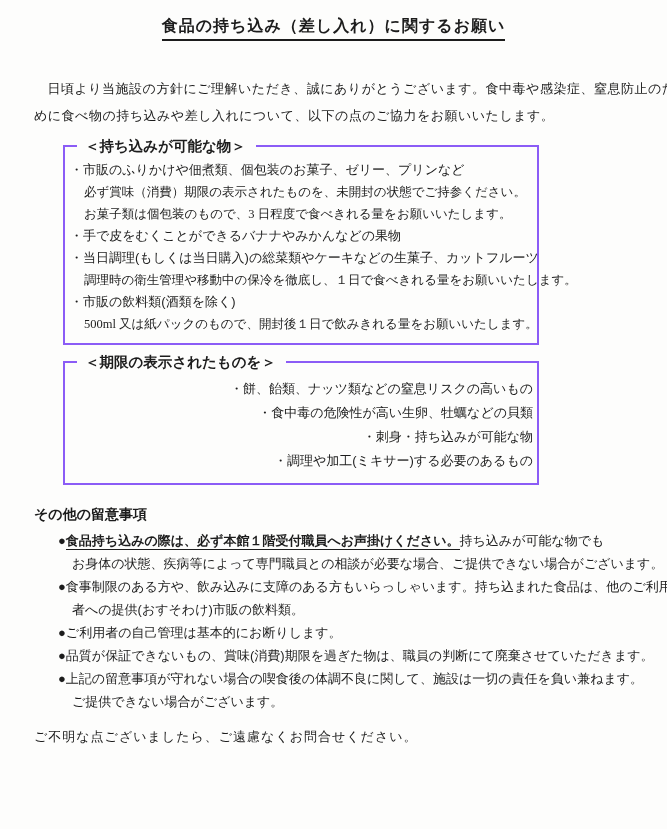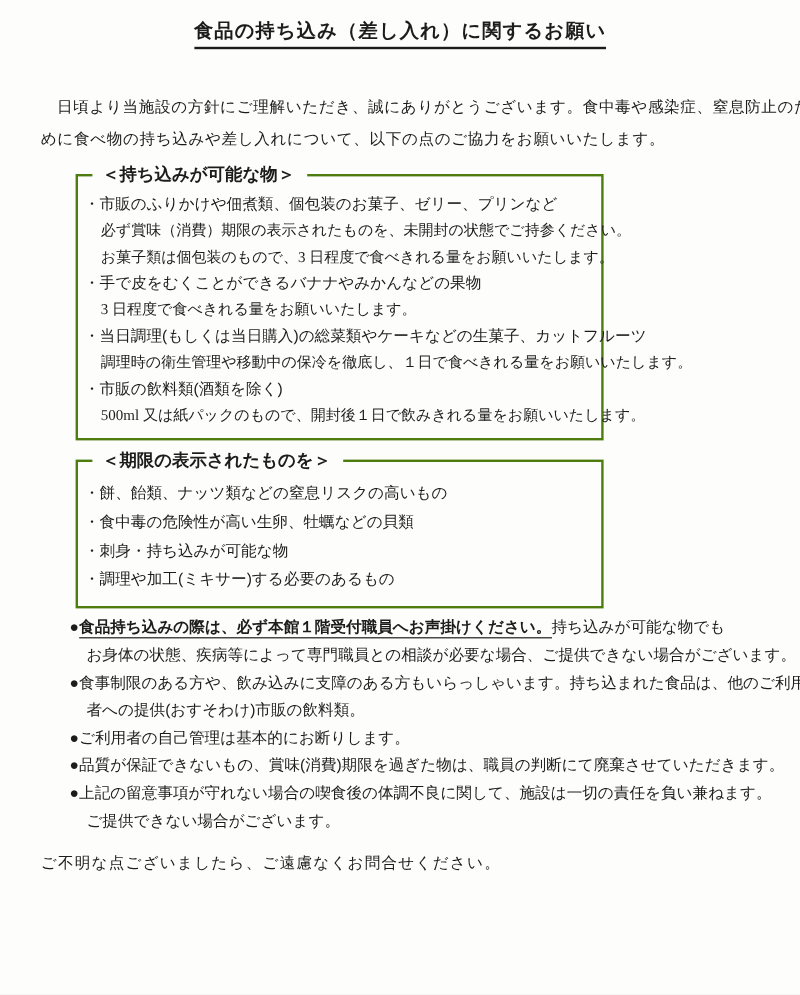"＜持ち込みが可能な物＞" .rulebox { border: 2px solid #4d7c0f -> 2px solid #8b5cf6; width: 440px -> 476px }
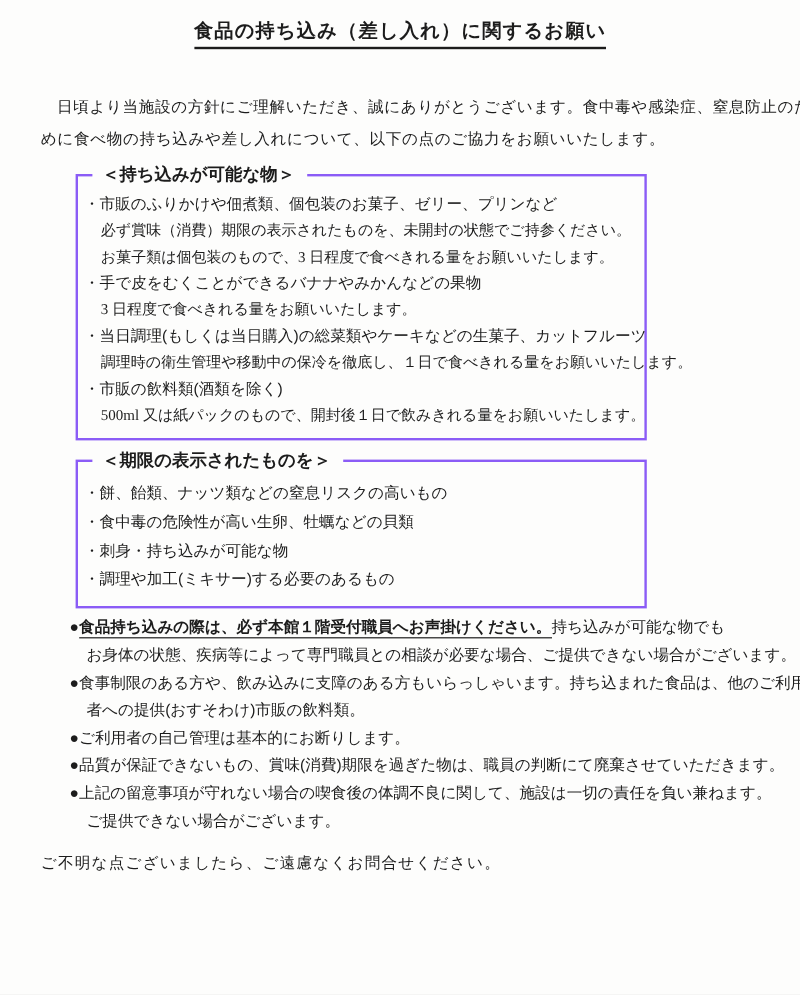"3 日程度で食べきれる量をお願いいたします。" div.rule-note { html: <div>3 日程度で食べきれる量をお願いいたします。</div> -> none }
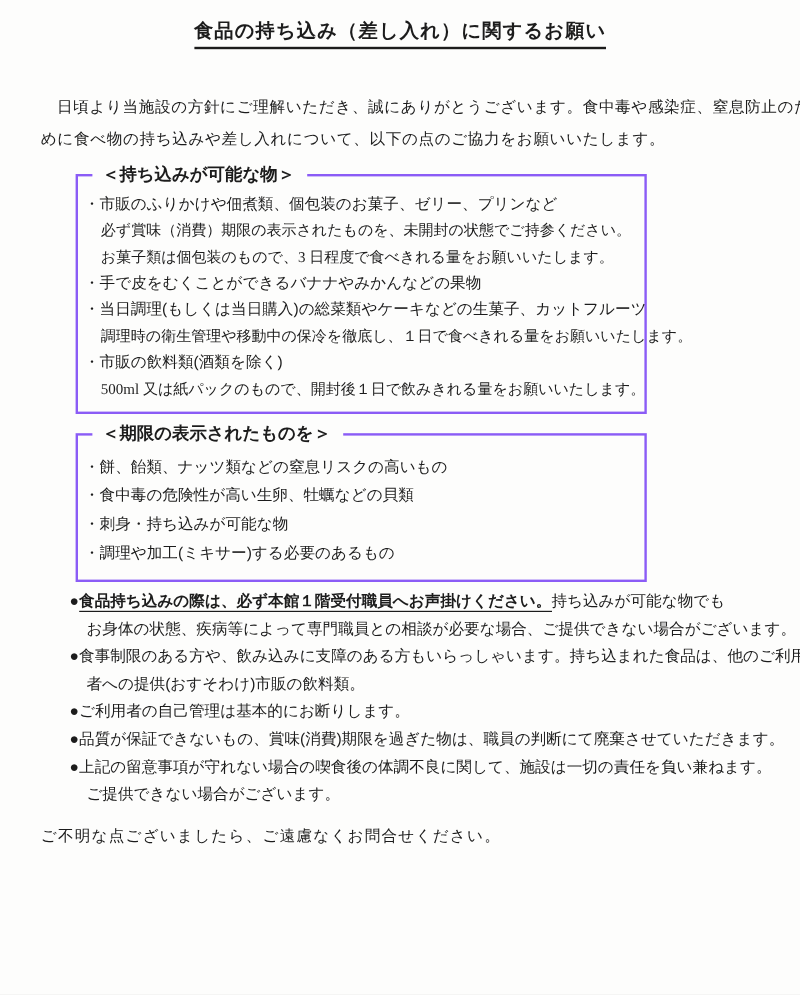"・餅、飴類、ナッツ類などの窒息リスクの高いもの" .rulebox.denied .rule-main { text-align: none -> right }
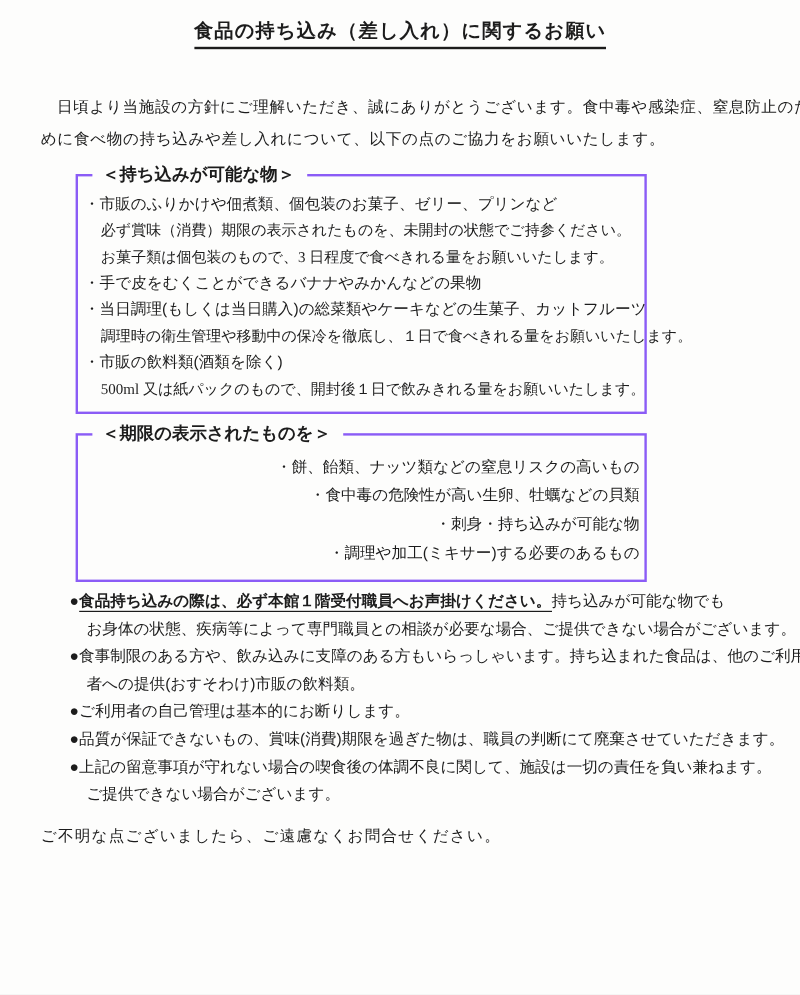"その他の留意事項" h2.other-heading { html: none -> <h2>その他の留意事項</h2> }
